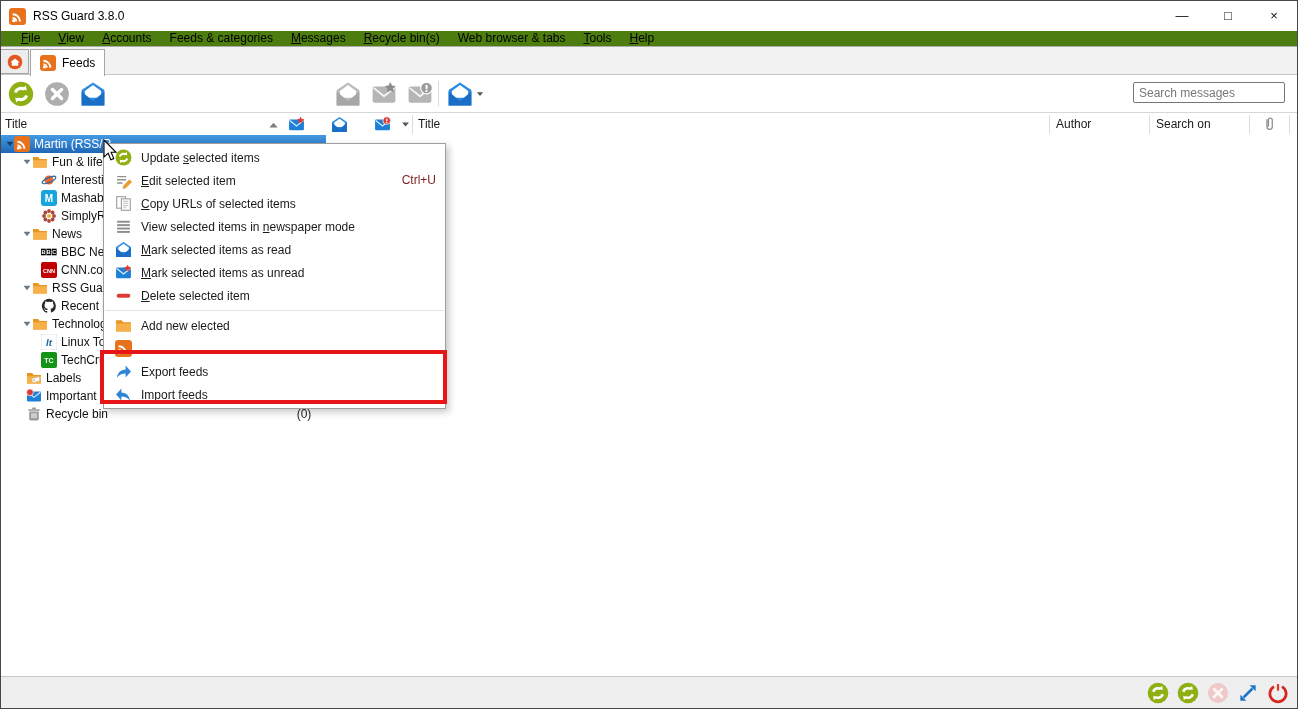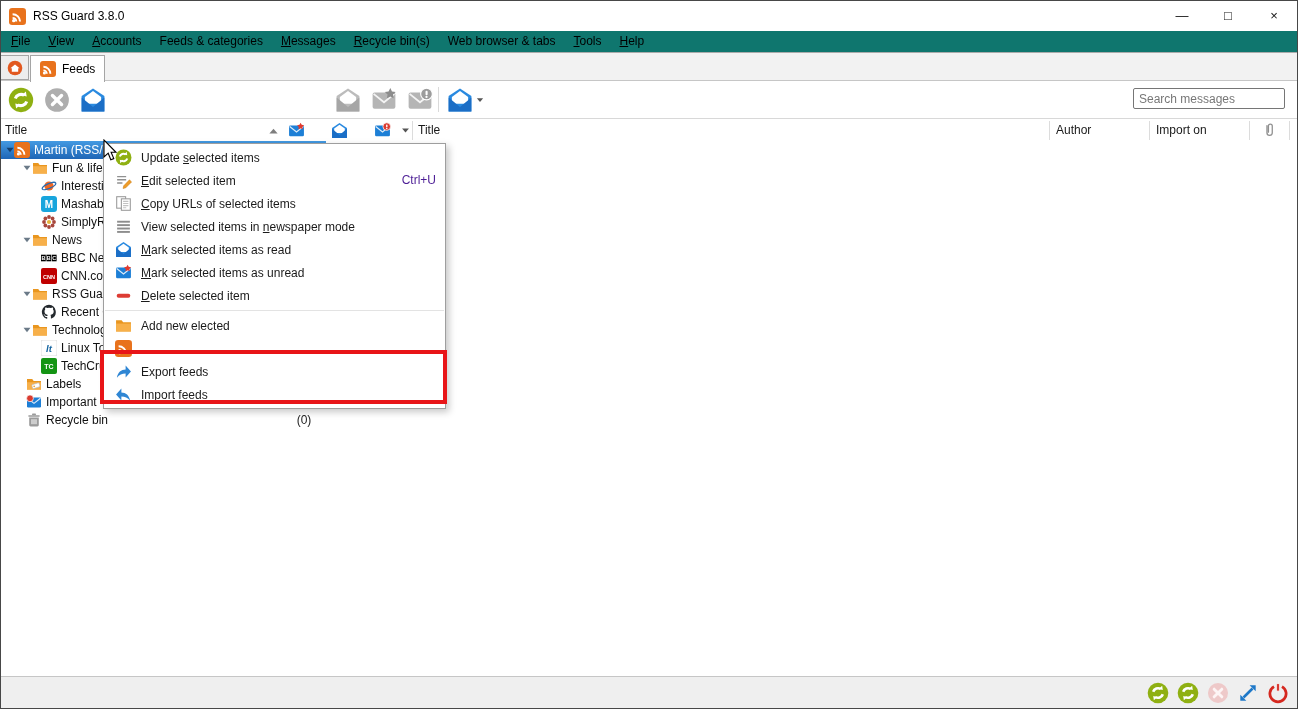"File" .menubar { background: #0f766e -> #4d7c0f; height: 22px -> 16px; padding-left: 1px -> 11px }
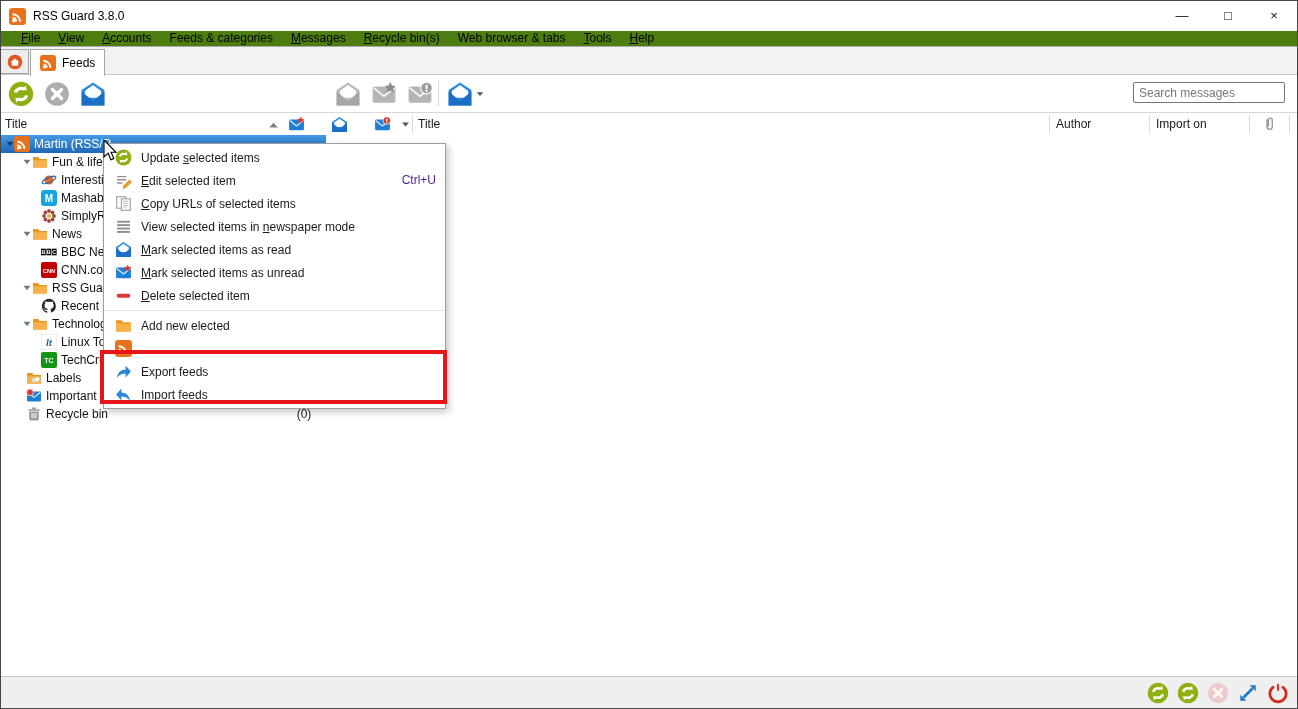"Import on" span.h-title { text: Import -> Search }
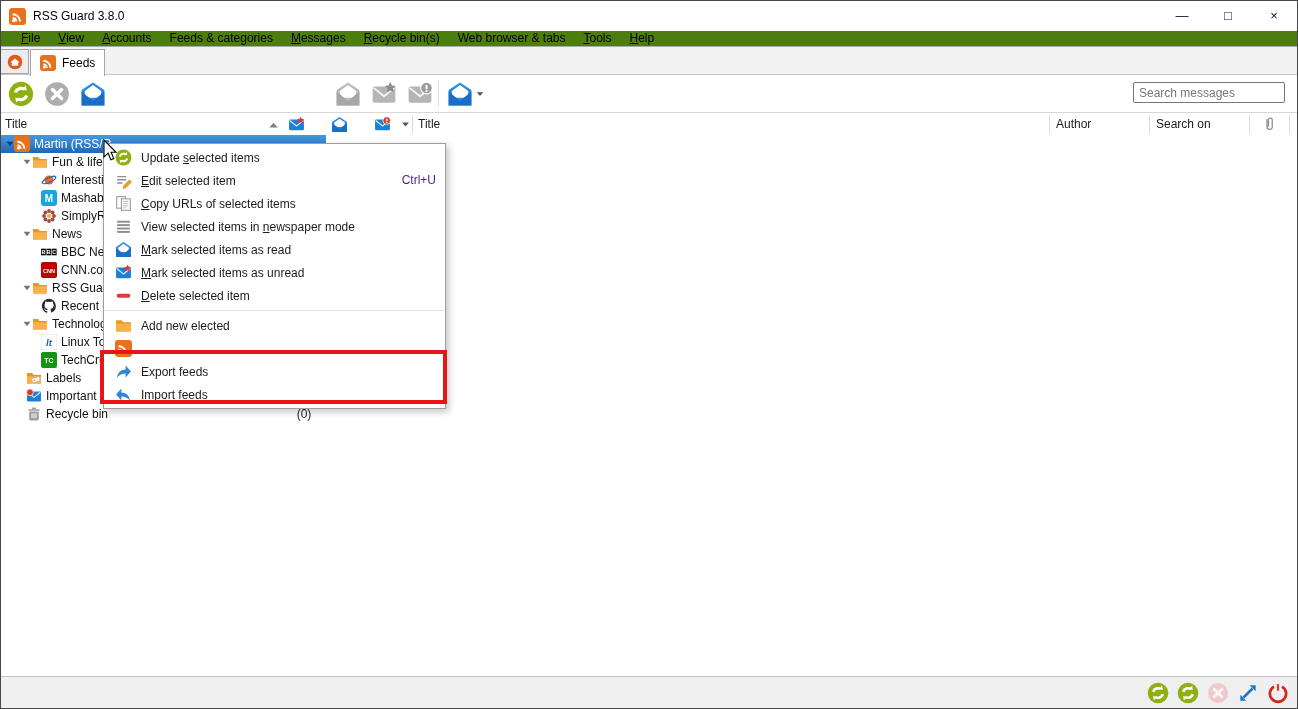"Ctrl+U" .cm-sc { color: #4c1d95 -> #7f1d1d }
